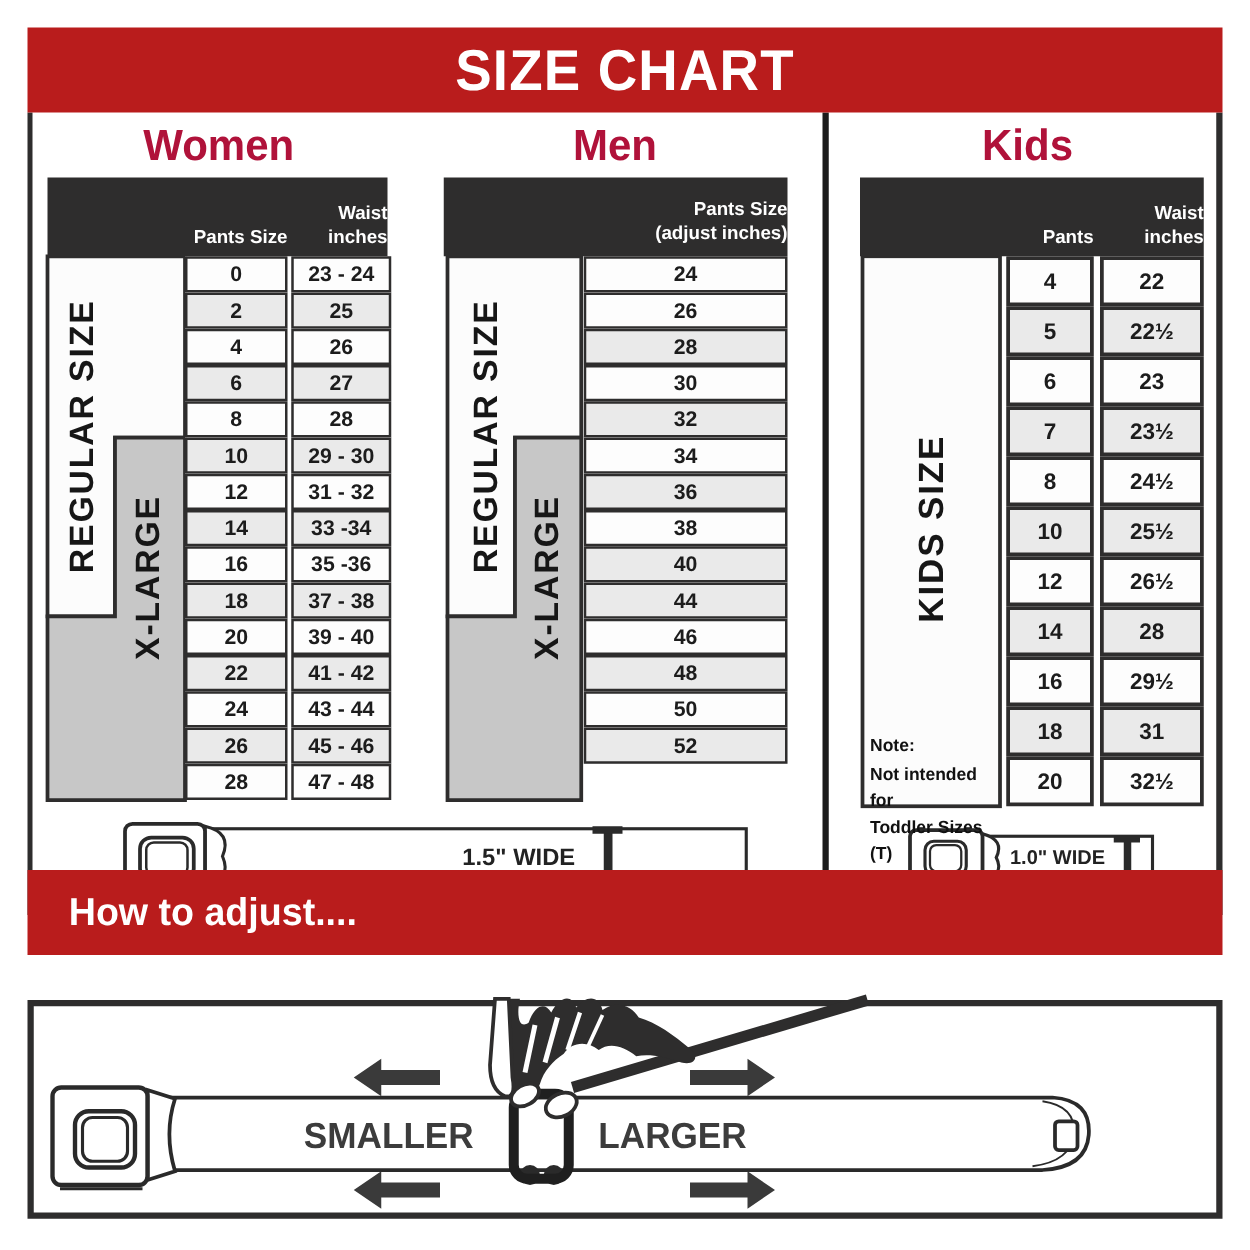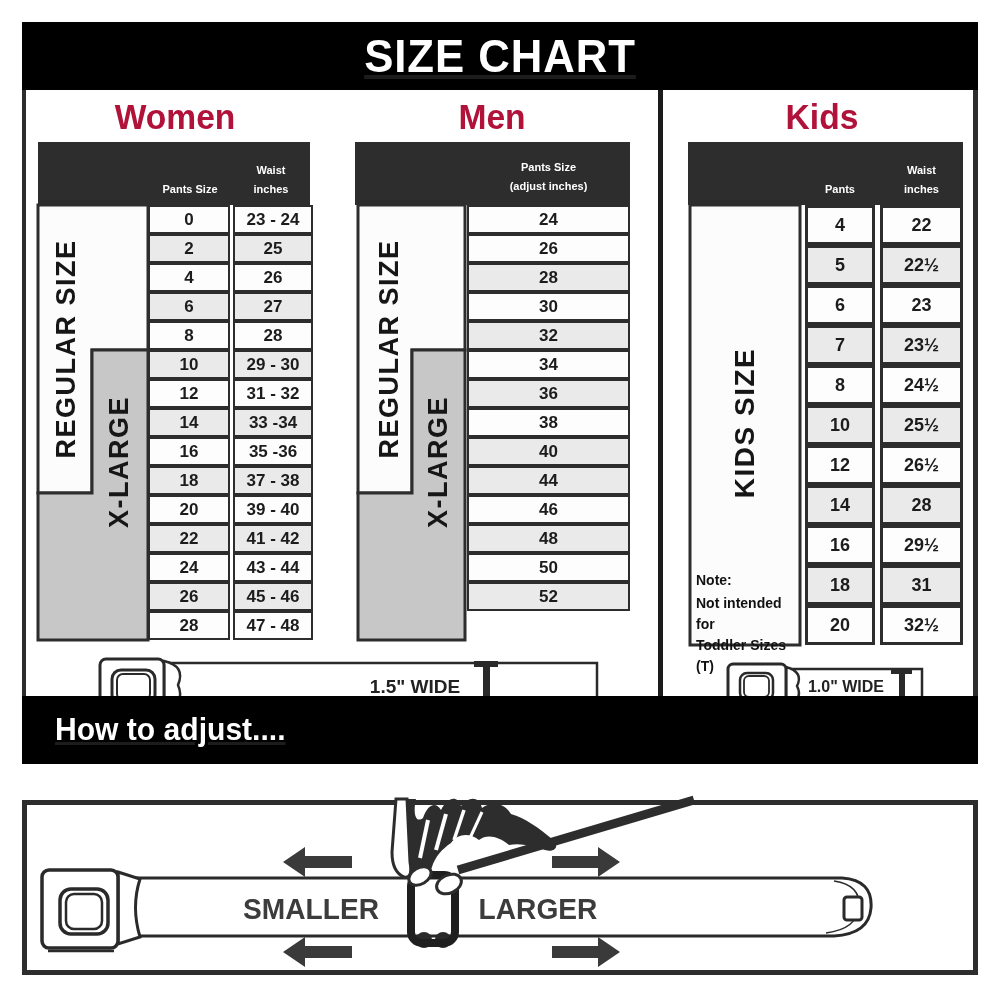"SIZE CHART" .banner { background: #000000 -> #b91c1c; text-decoration: underline -> none }
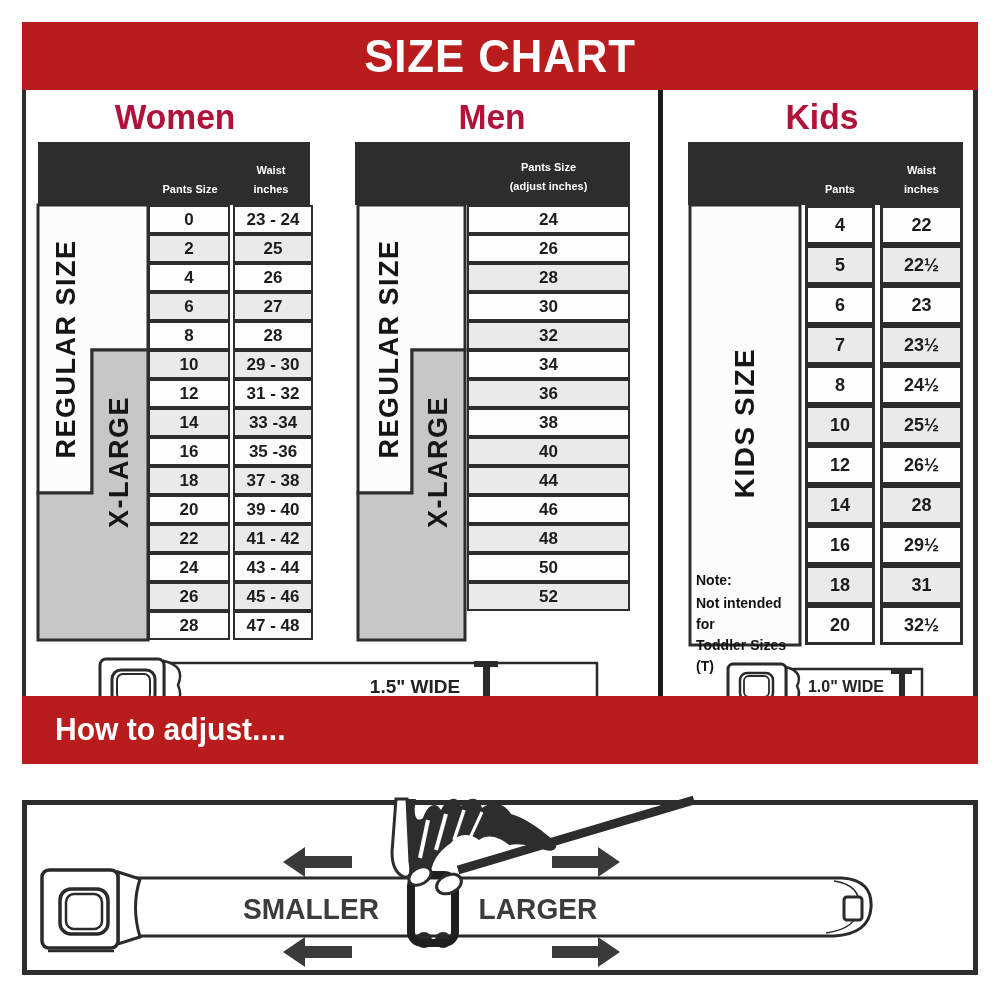"Waist" .hdr-label { font-size: 11px -> 15px; text-align: center -> right }
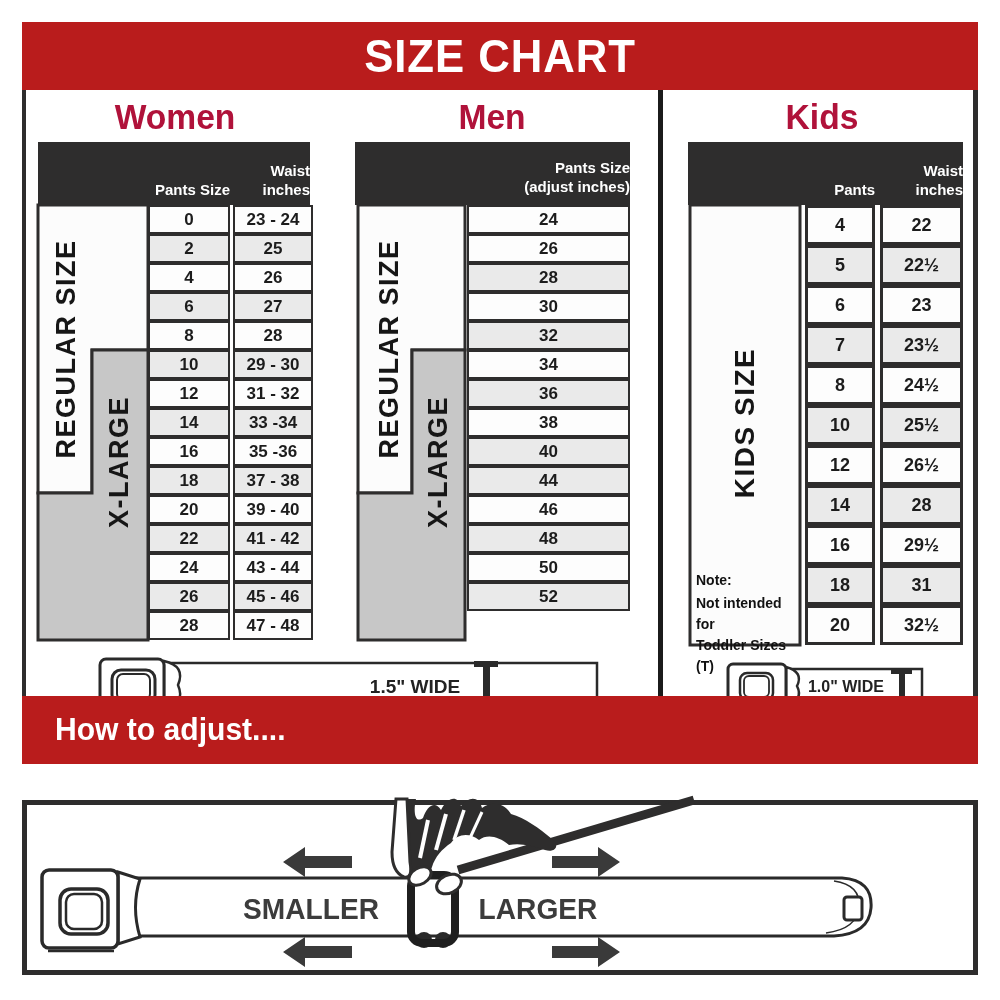"Note:" #kids-note .n1 { margin-top: none -> 16px }
